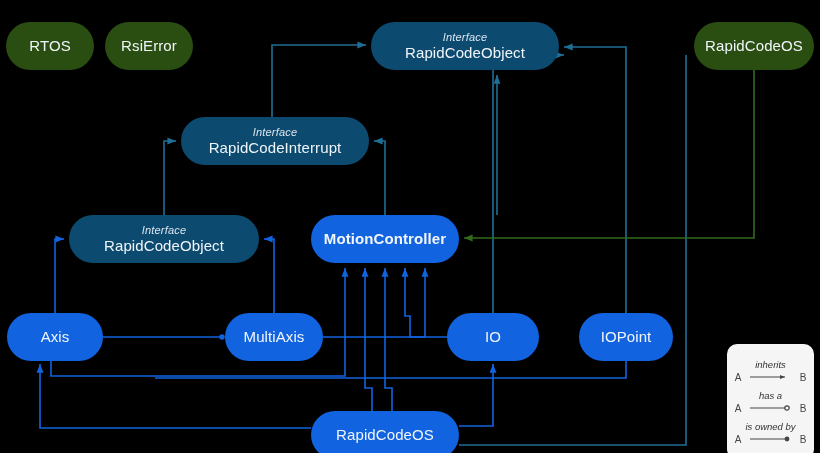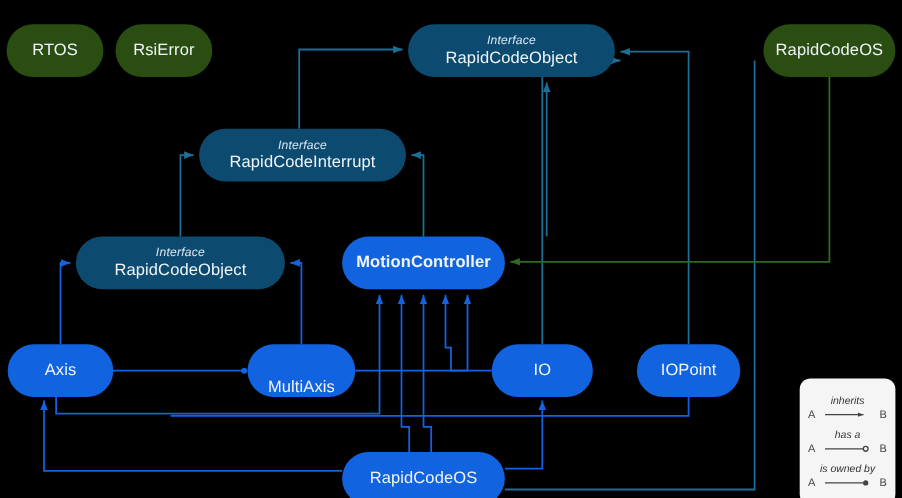"MultiAxis" div.node { justify-content: flex-end -> none }
